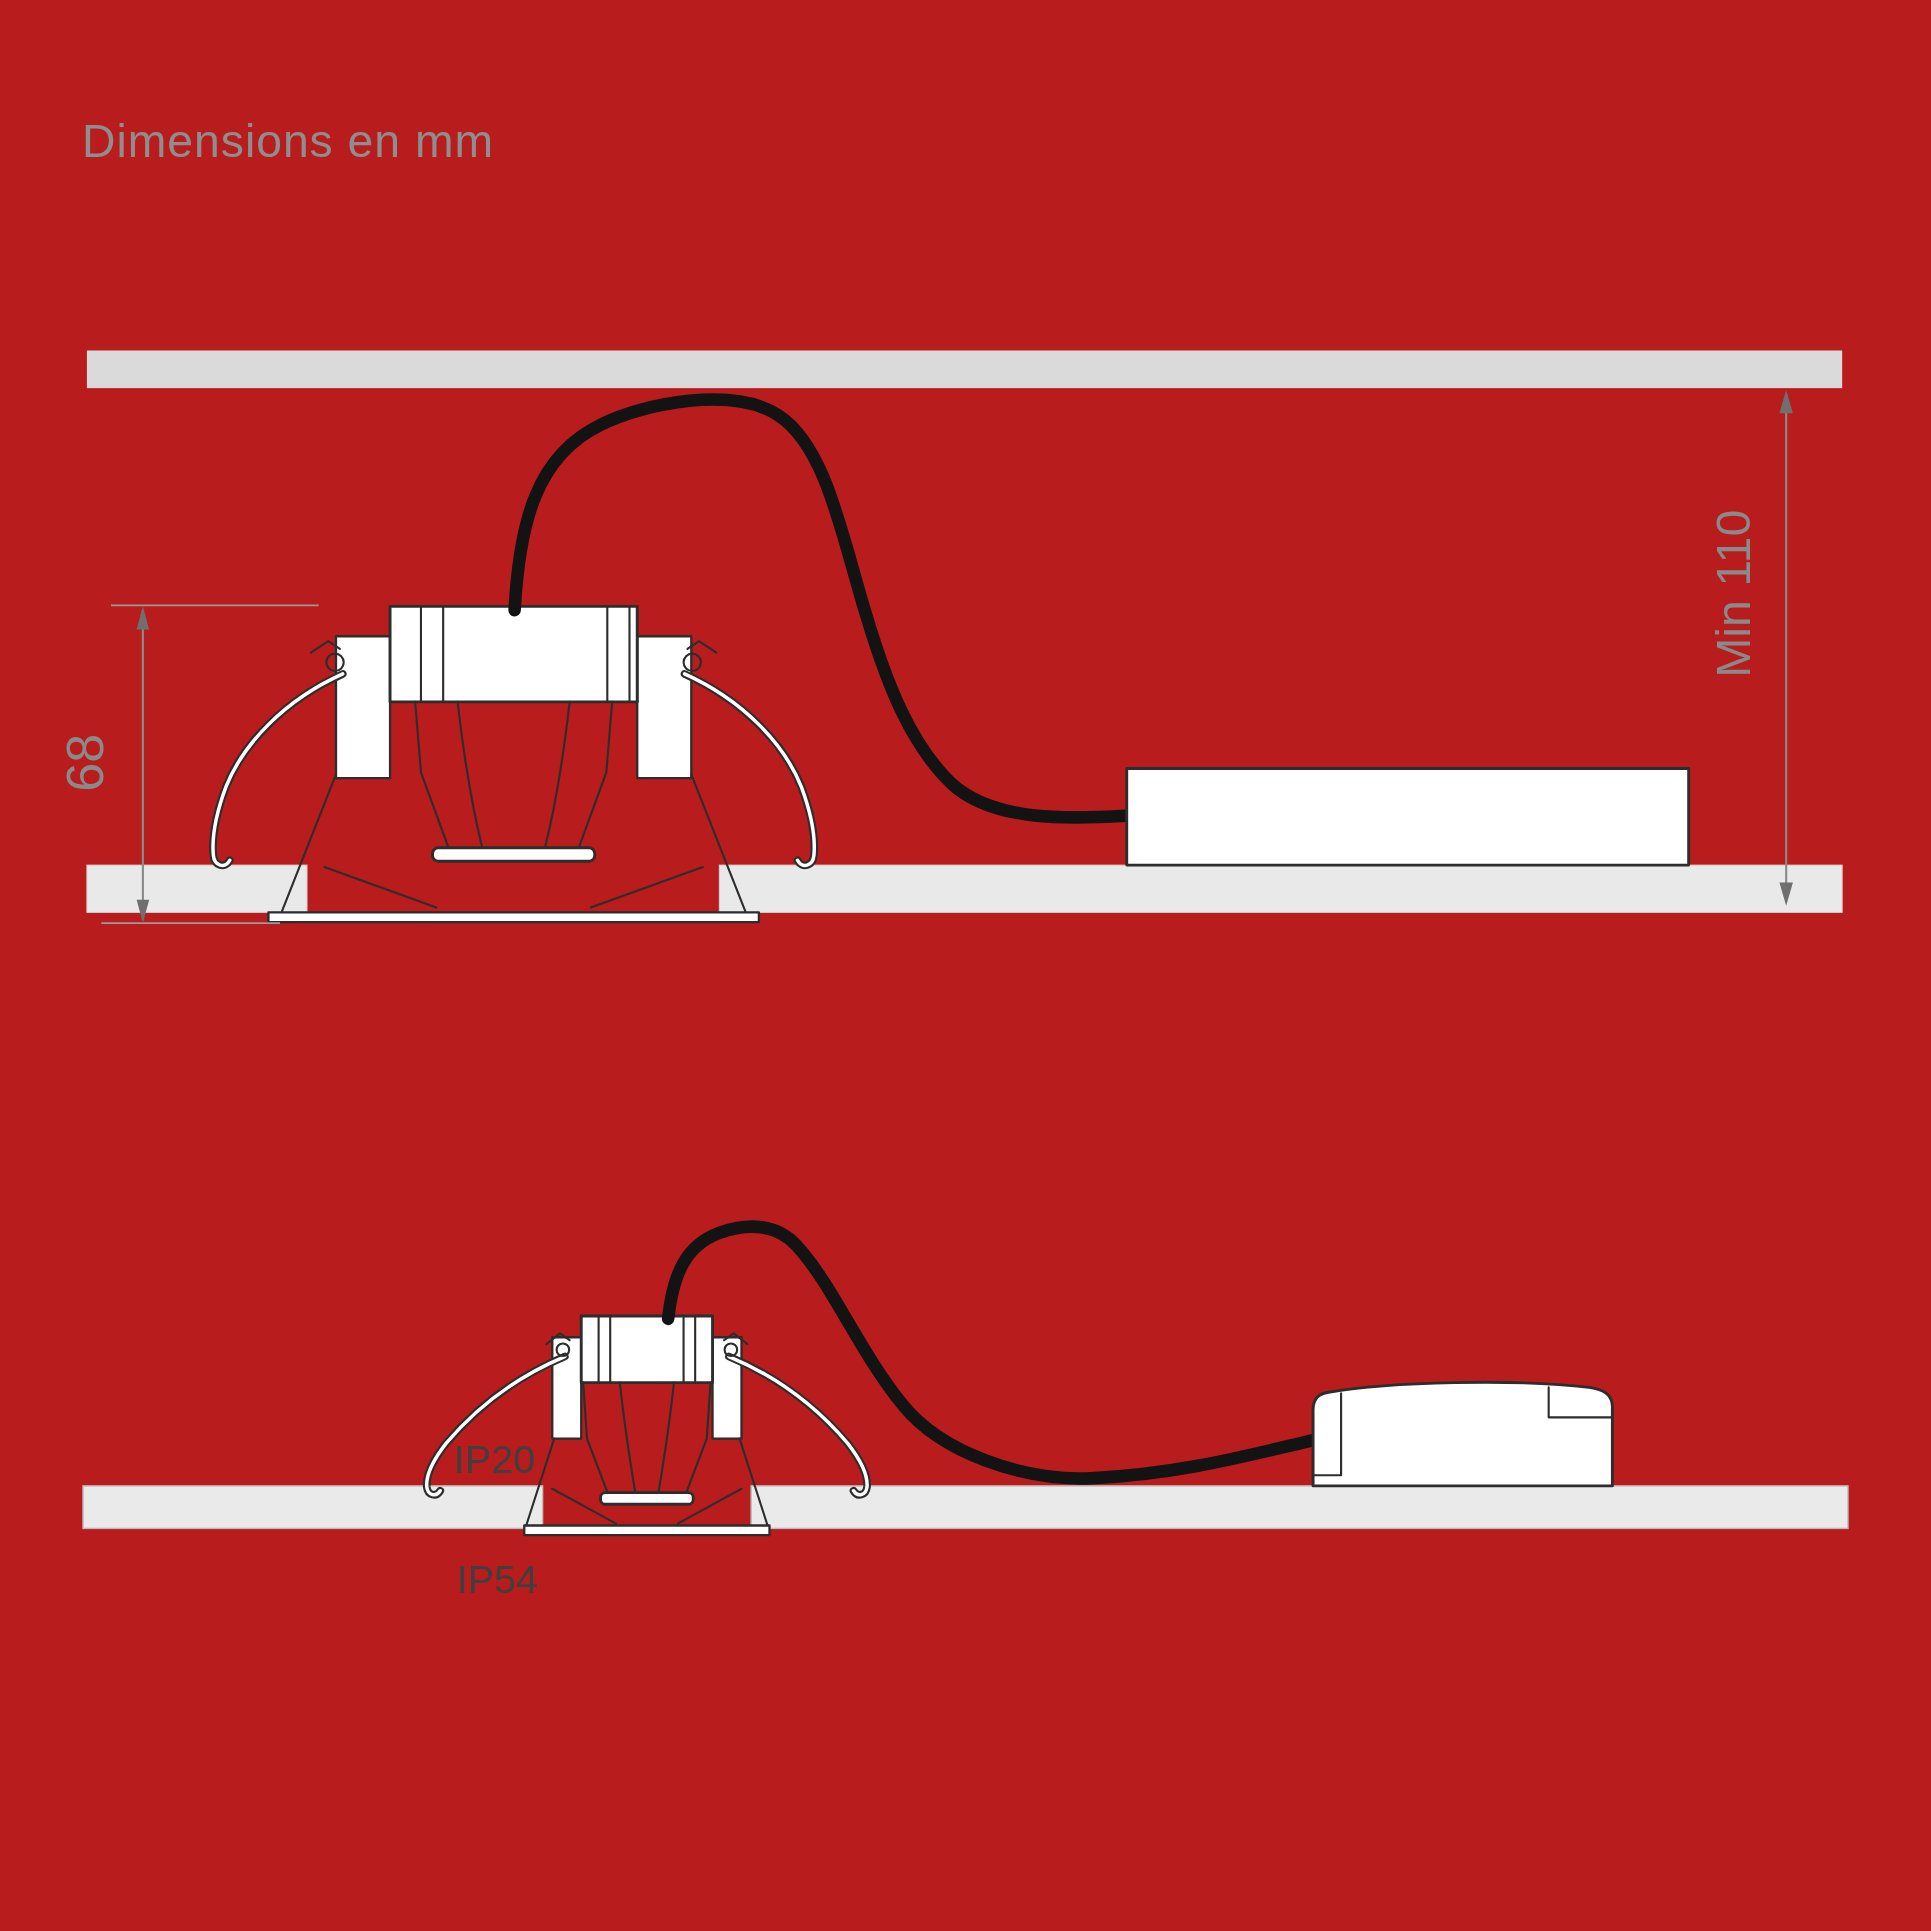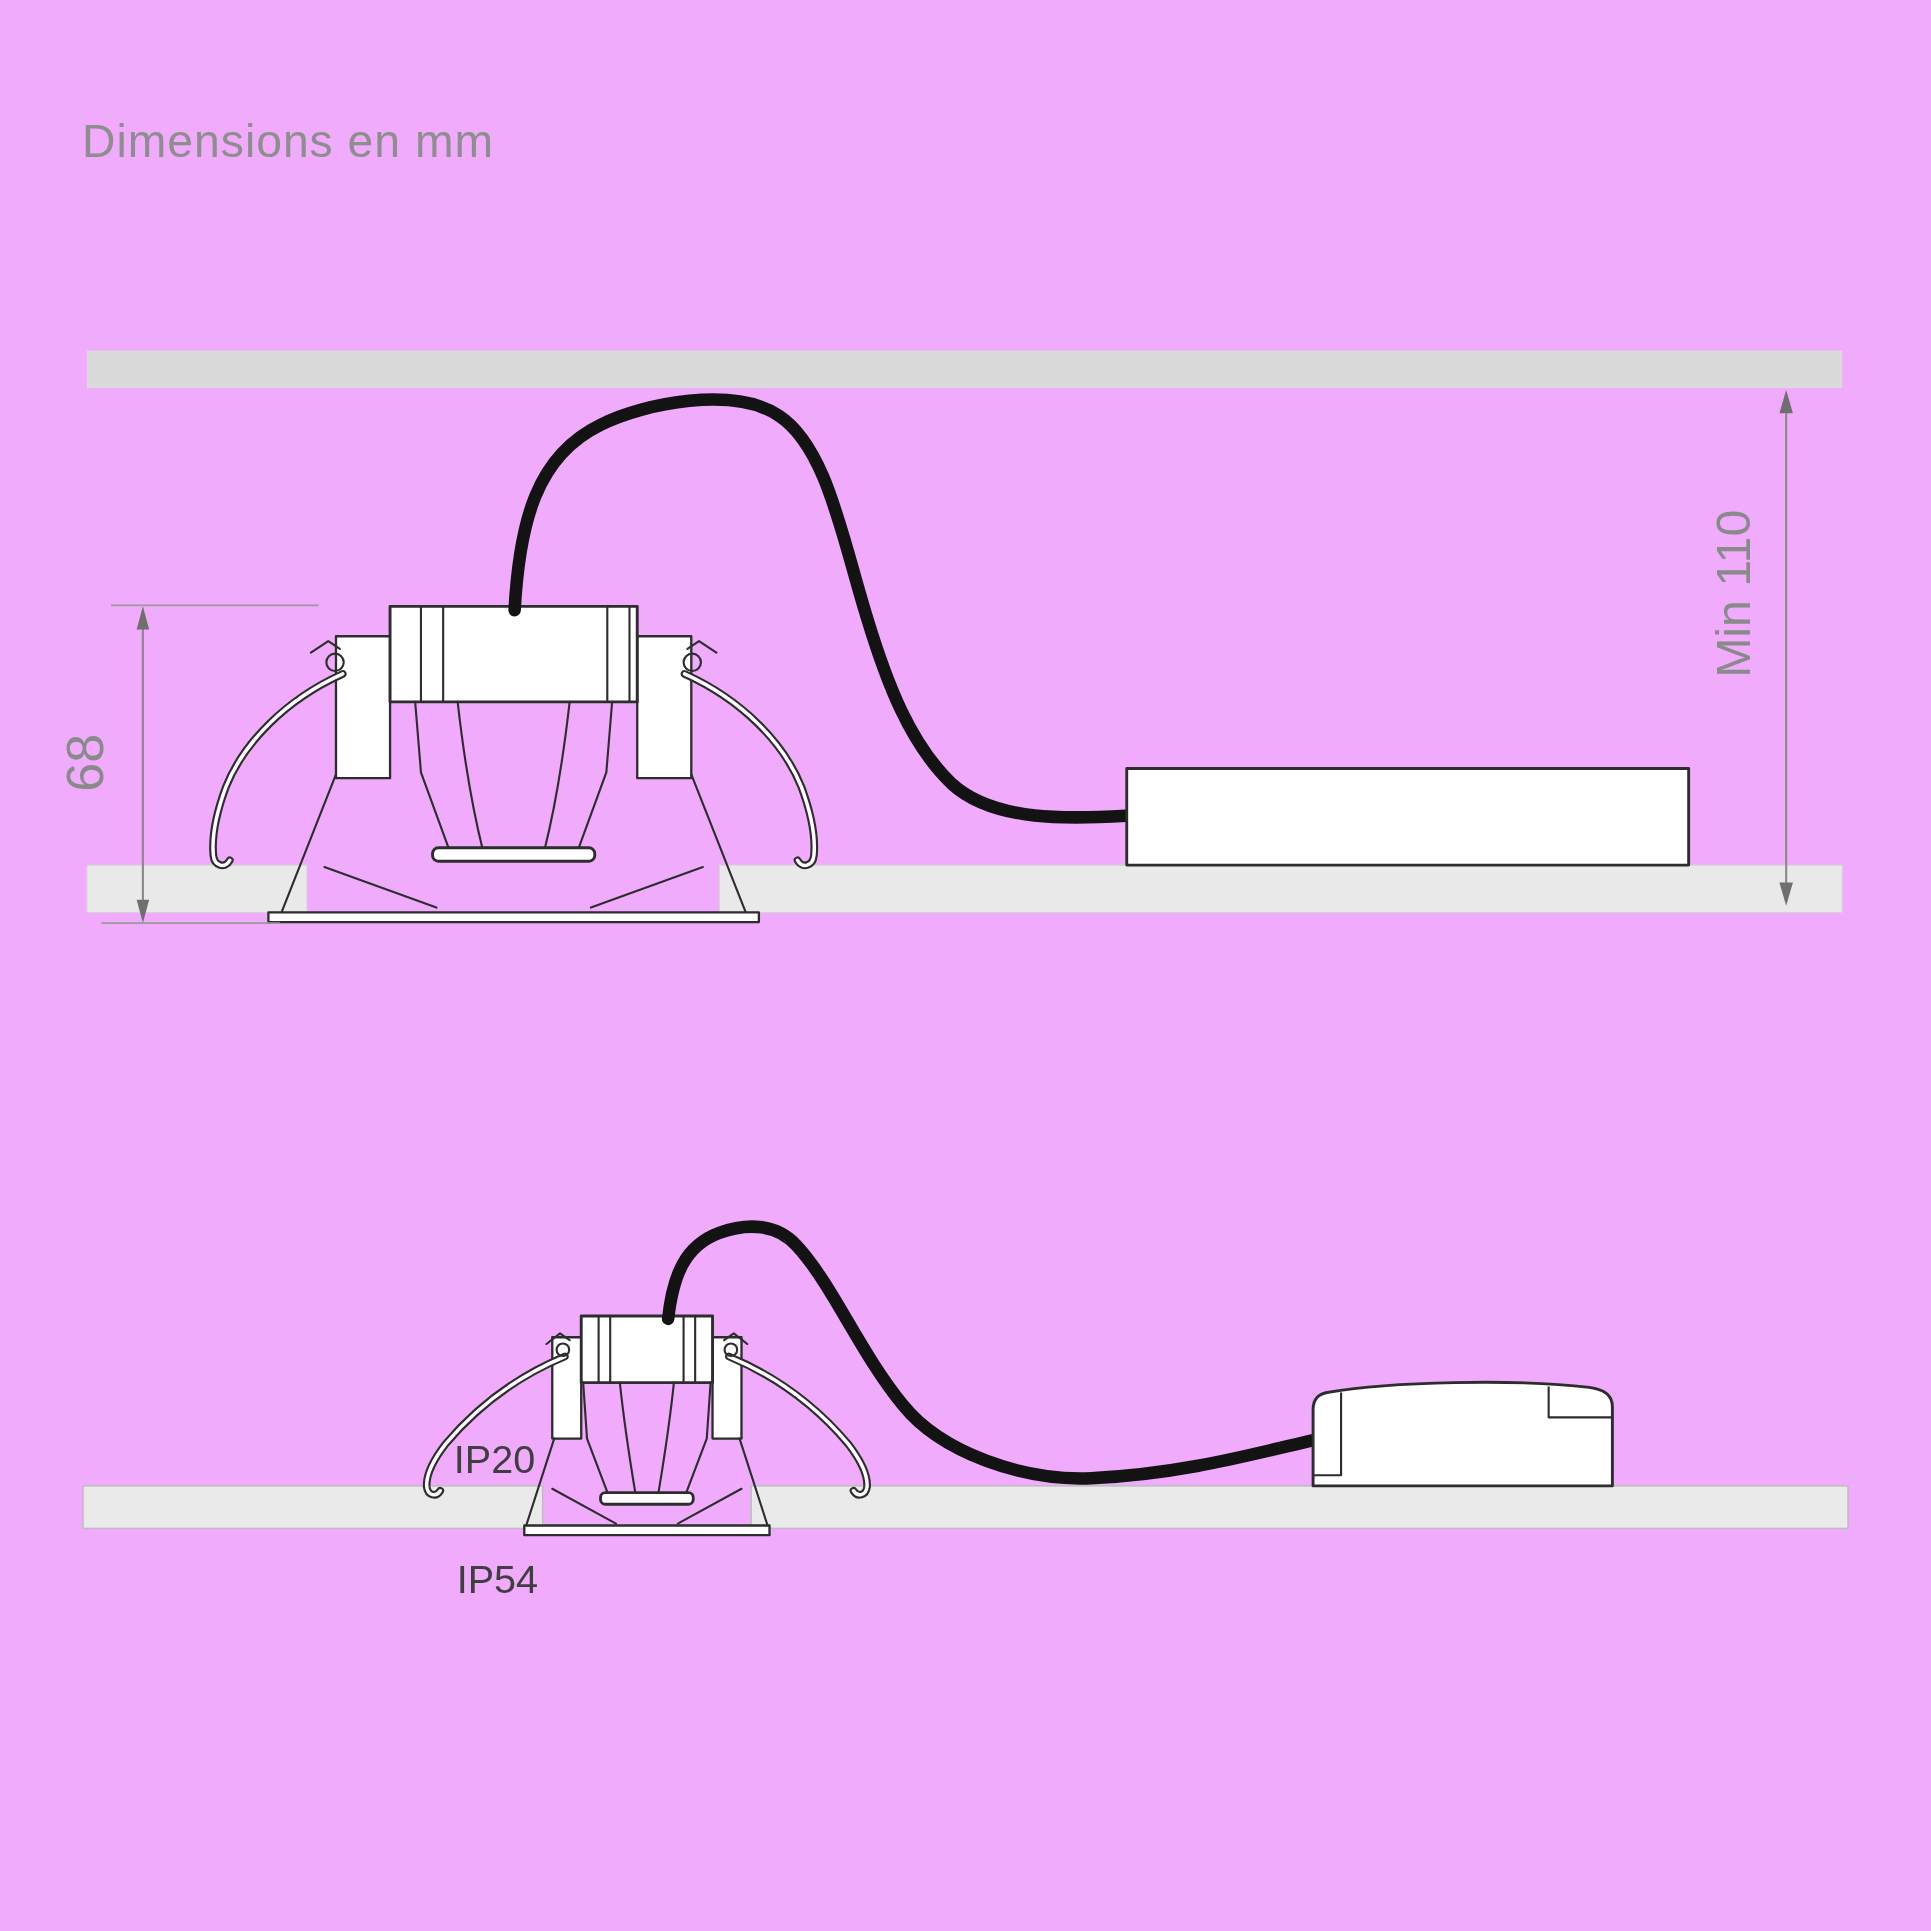"Dimensions en mm" .stage { background: #f0abfc -> #b91c1c }
